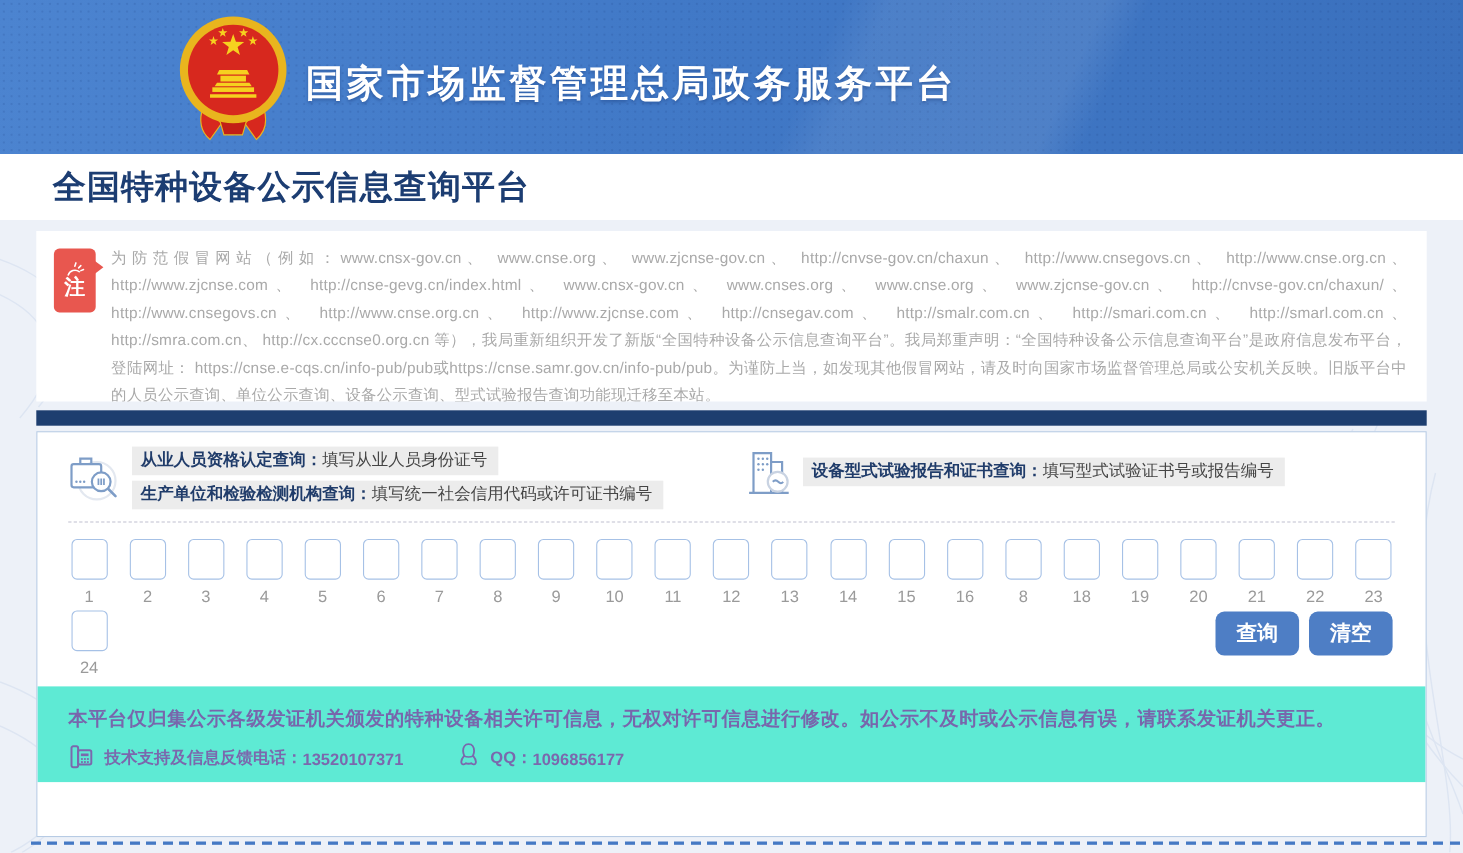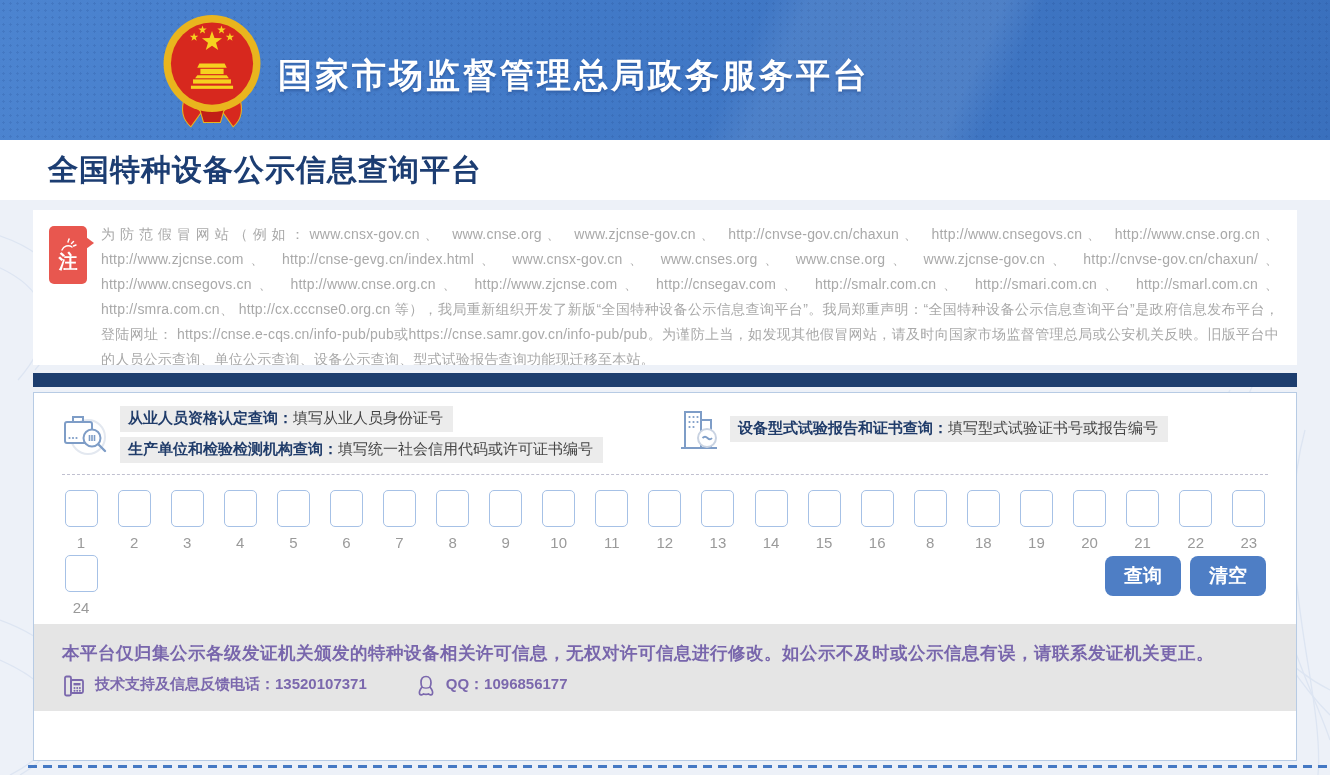"本平台仅归集公示各级发证机关颁发的特种设备相关许可信息，无权对许可信息进行修改。" .gray-footer { background: #e5e5e5 -> #5eead4 }
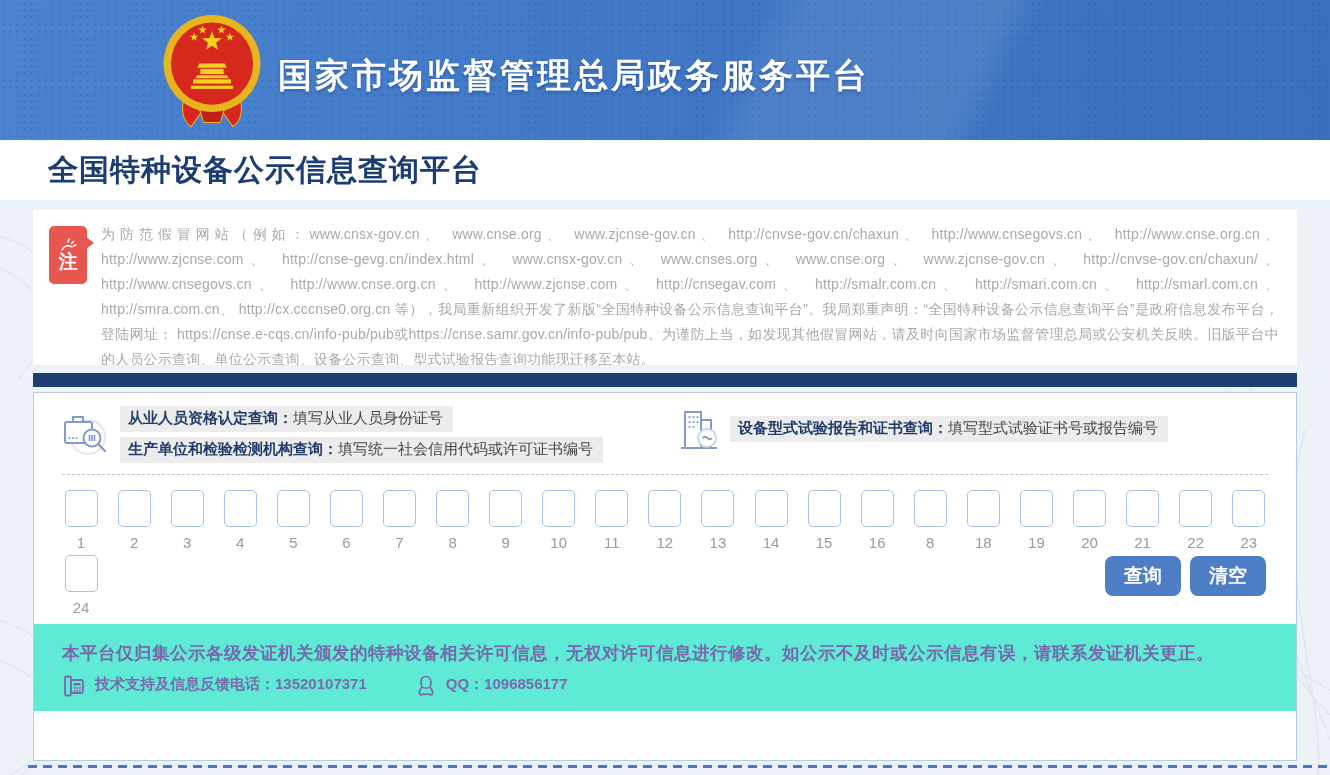"技术支持及信息反馈电话：" .contact { align-items: flex-start -> flex-end }
